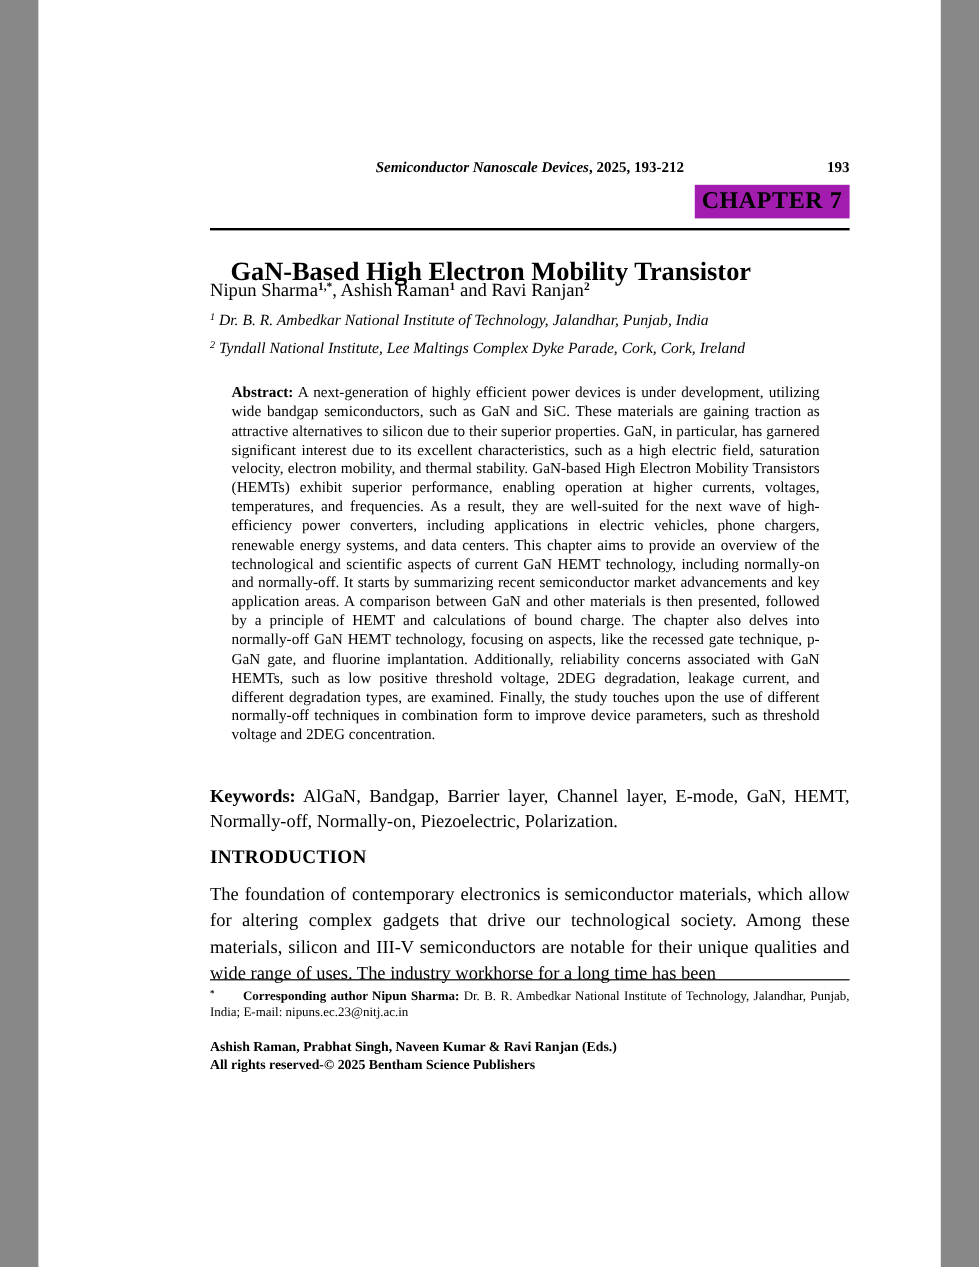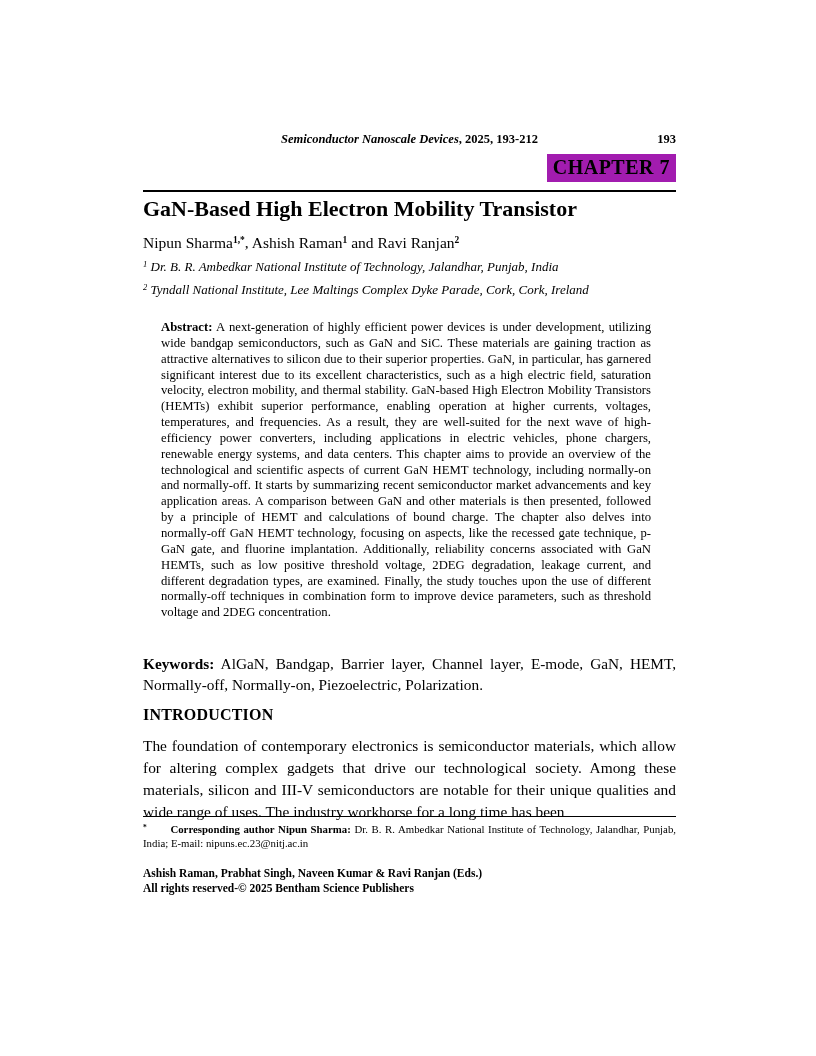"Semiconductor Nanoscale Devices, 2025," .page { width: 816px -> 752px }
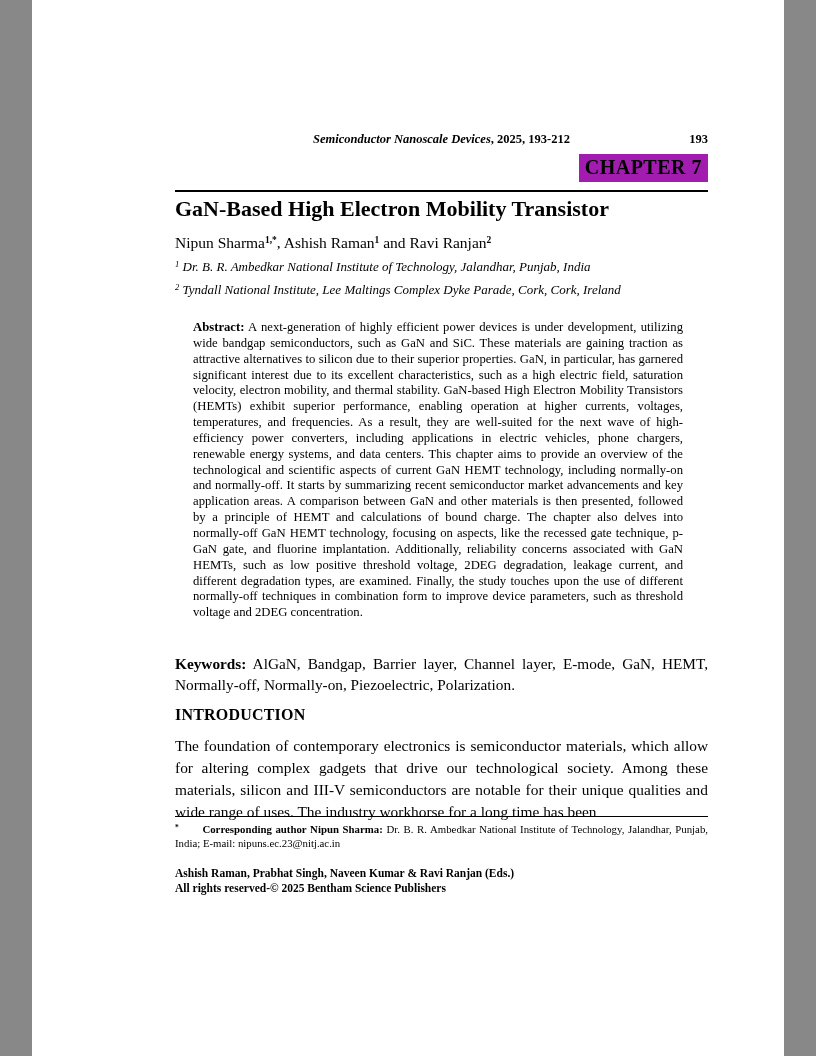"GaN-Based High Electron Mobility" h1.block { margin: 0 -> 17px }
